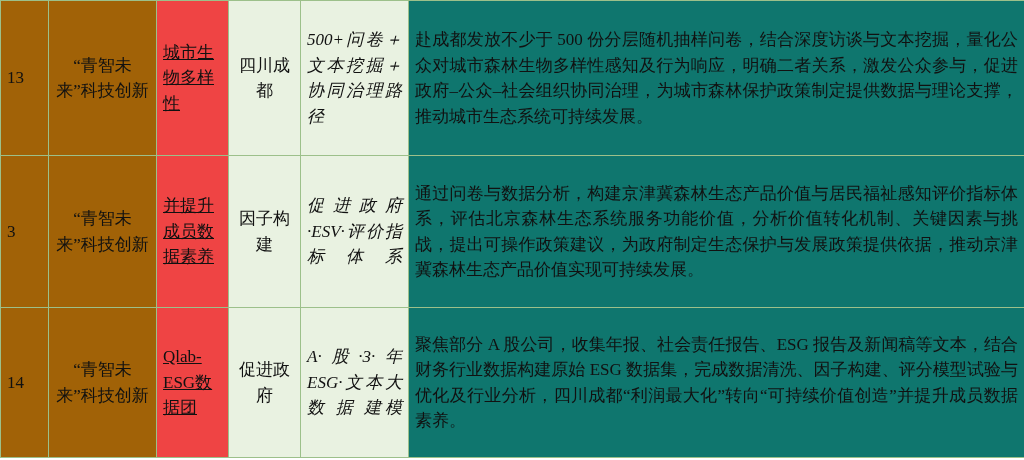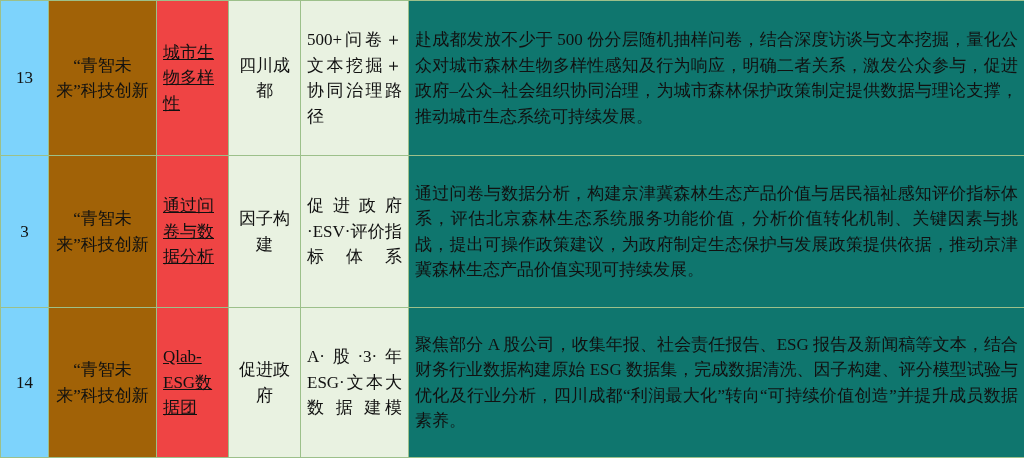"500+问卷＋文本挖掘＋协同治理路径" td.meth { font-style: none -> italic }
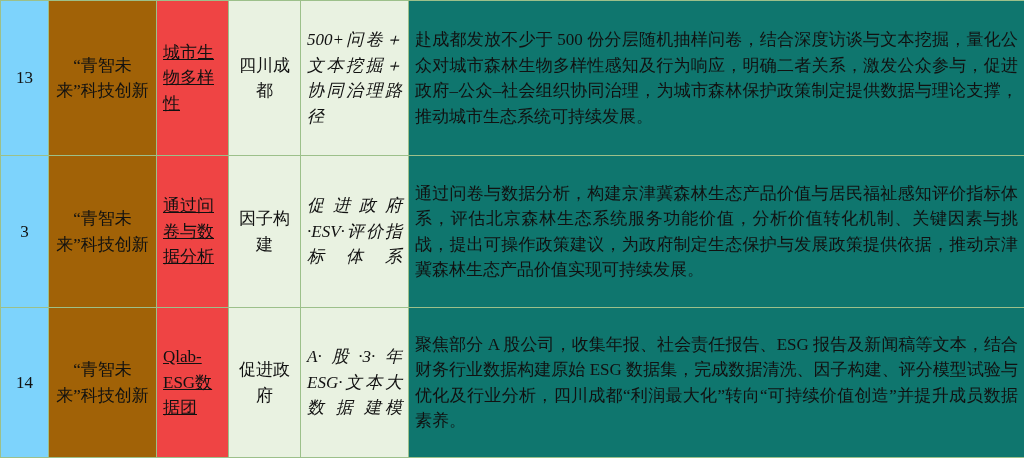"13" td.idx { background: #7dd3fc -> #a16207; text-align: center -> left }
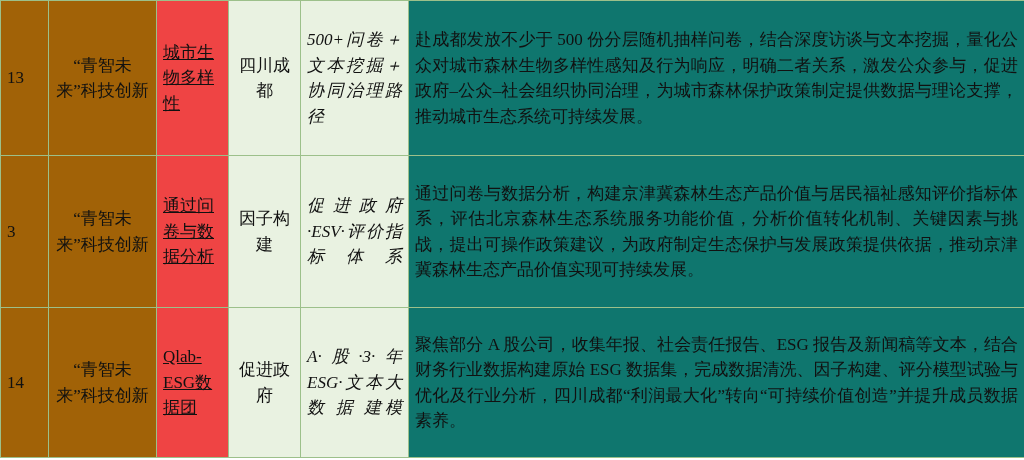"通过问卷与数据分析" td.proj { text: 通过问卷与数据分析 -> 并提升成员数据素养 }
